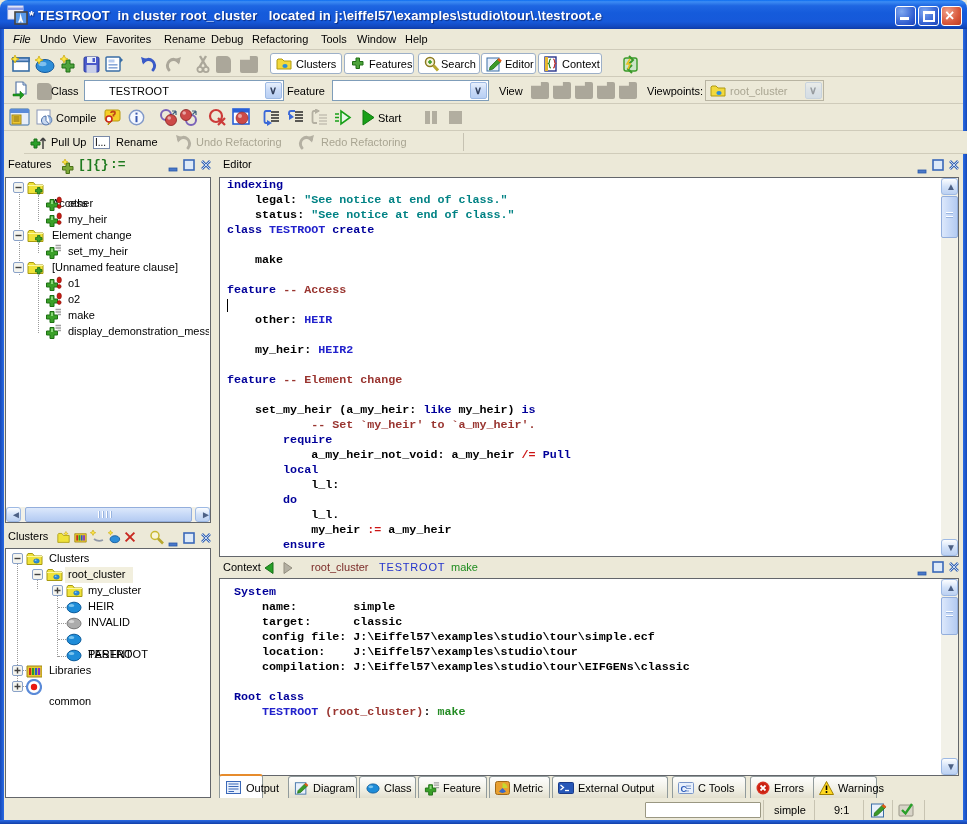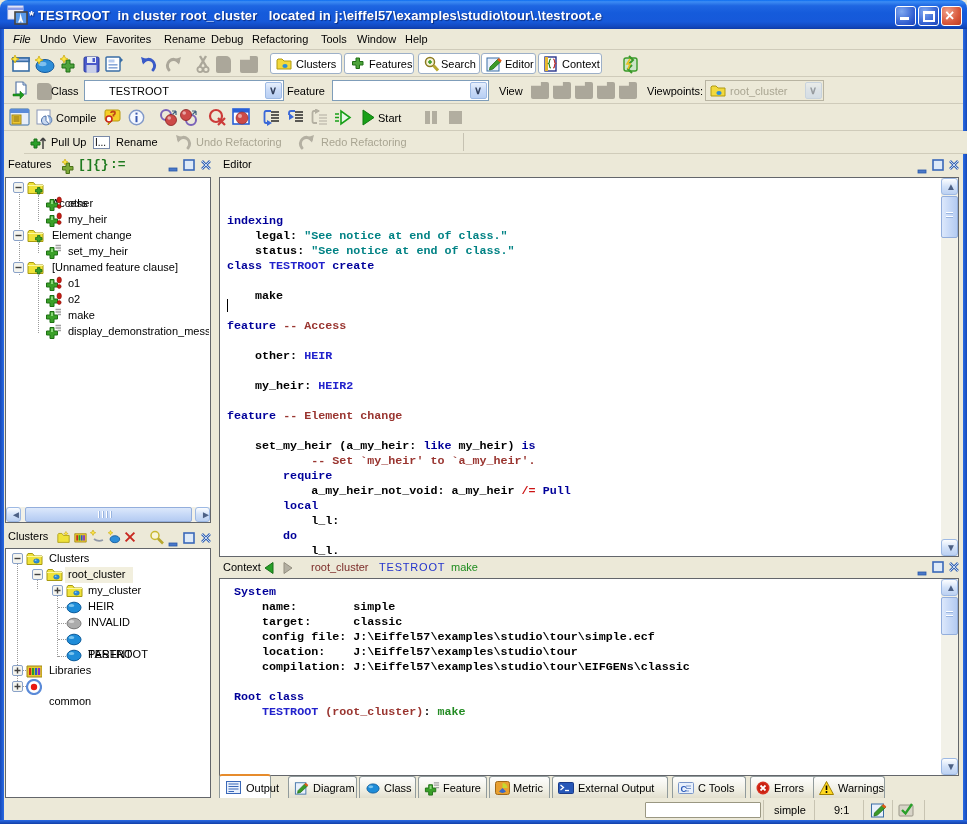"indexing" div.code { margin-top: 36px -> none }
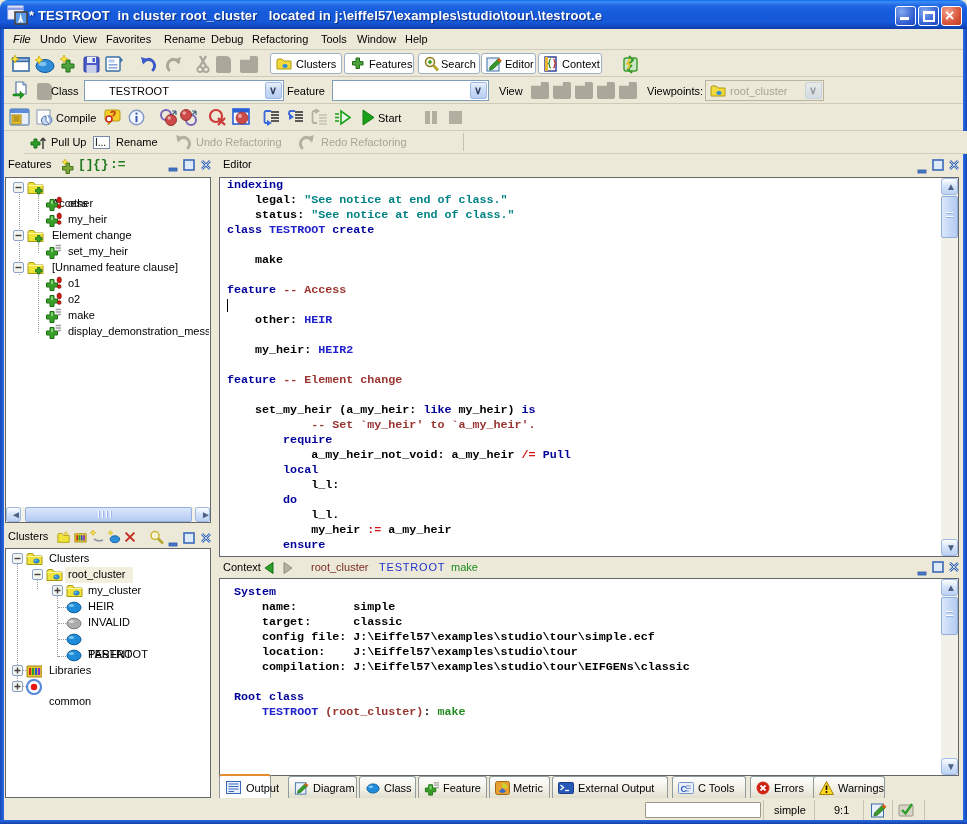"Output" div.tab { width: 52px -> 44px }
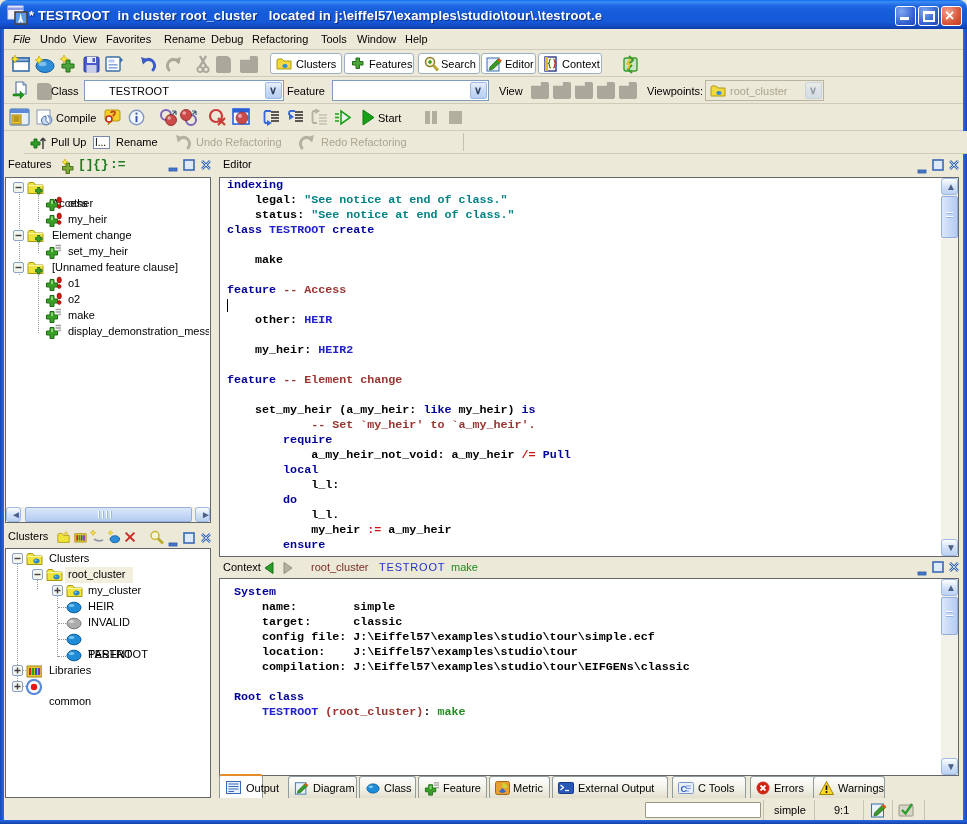"Warnings" div.tab { width: 72px -> 64px }
